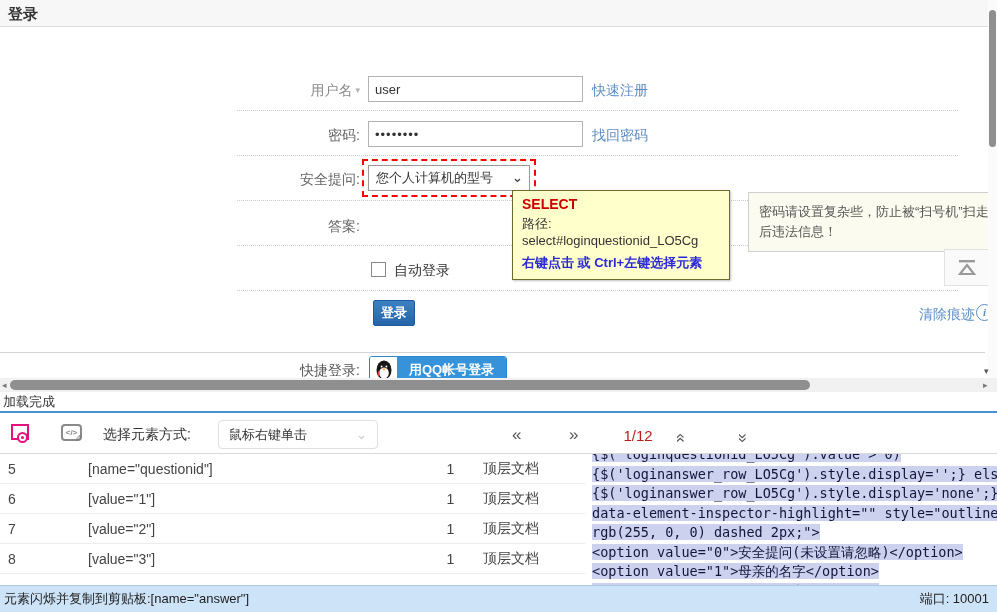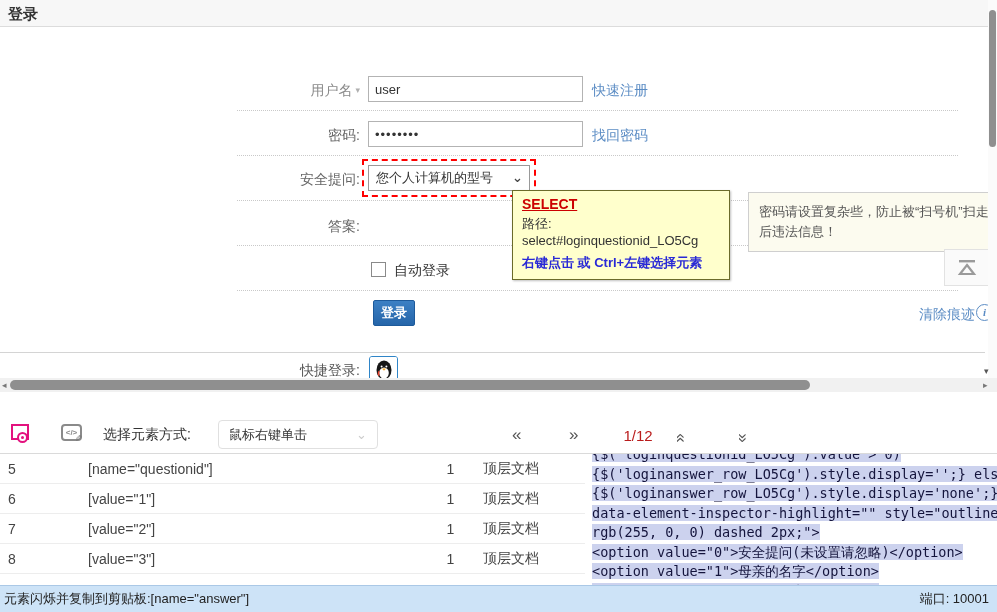"SELECT" .tooltip .tag { text-decoration: underline -> none }
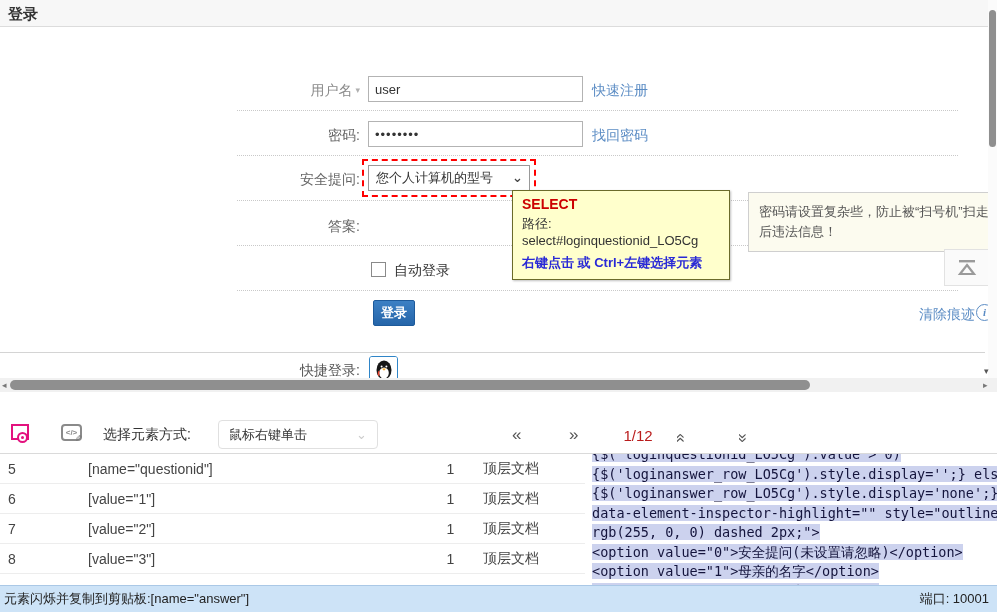"用QQ帐号登录" div.qq-tx { html: none -> <div>用QQ帐号登录</div> }
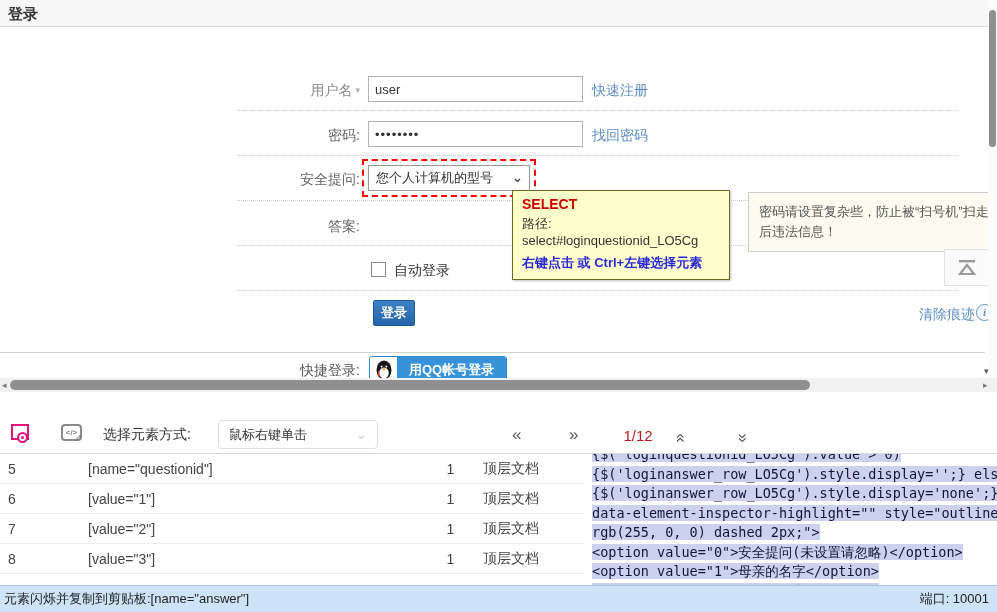"加载完成" div.loadbar { html: none -> <div>加载完成</div> }
